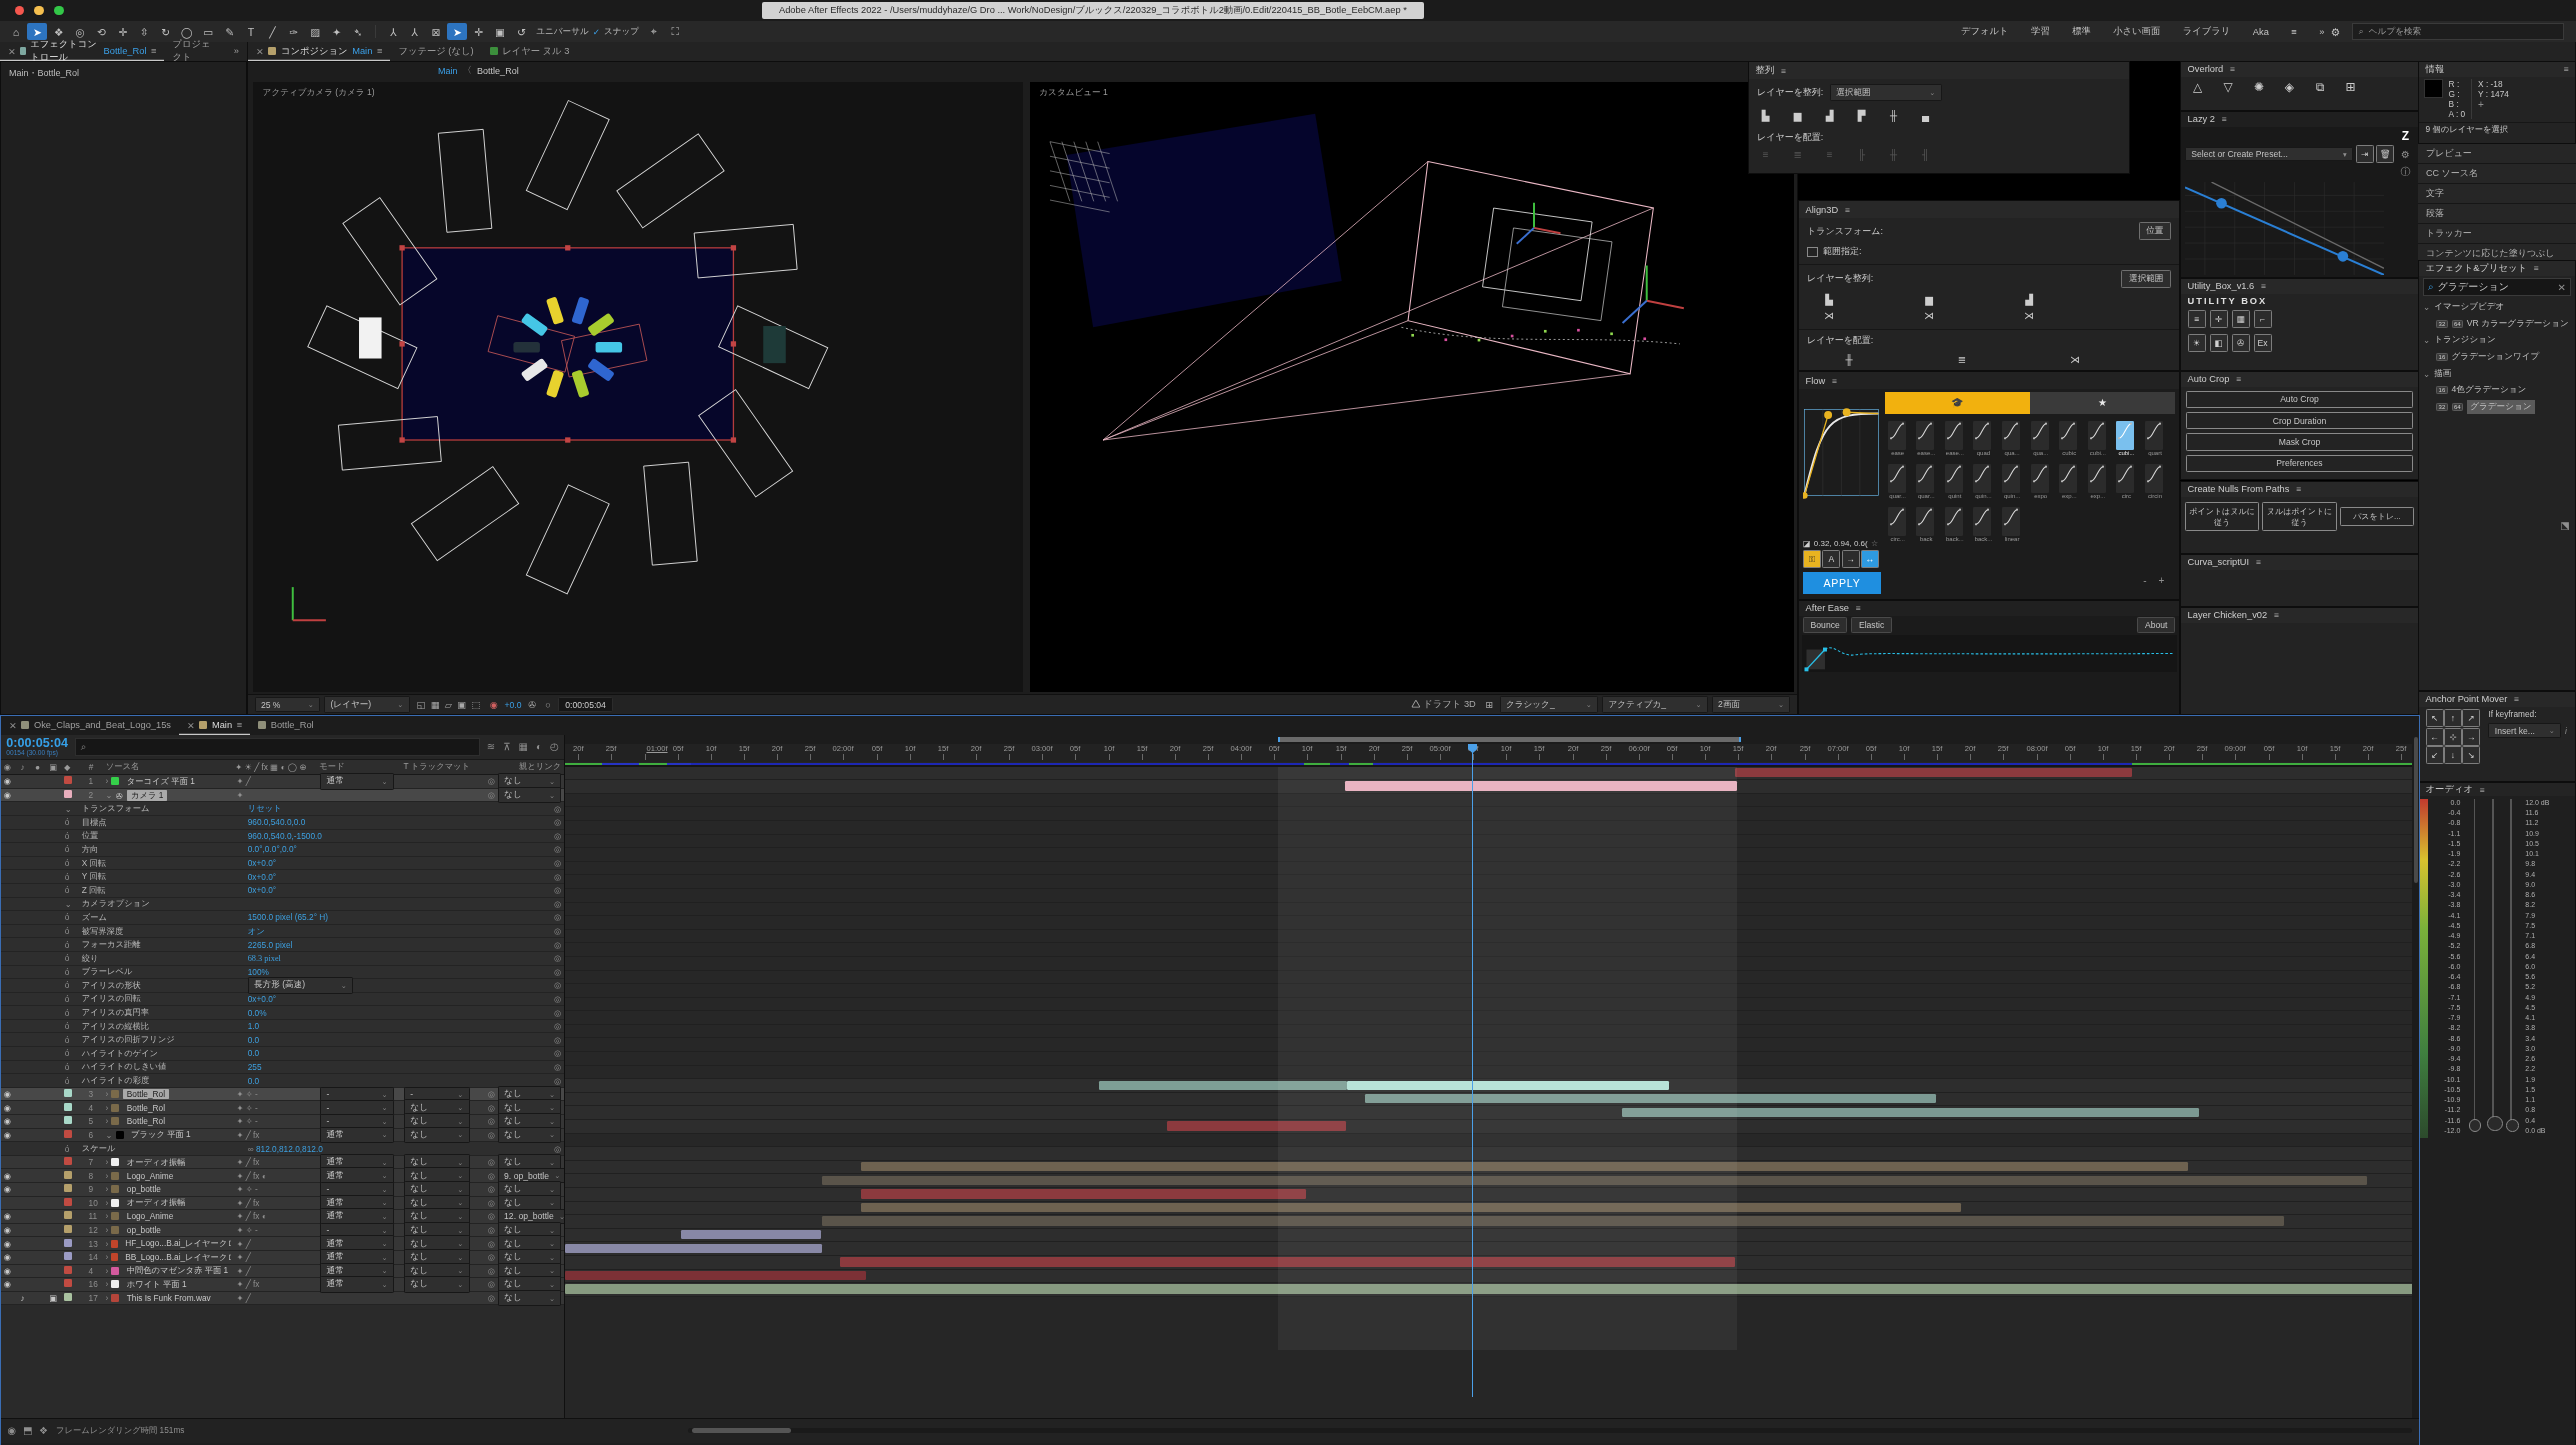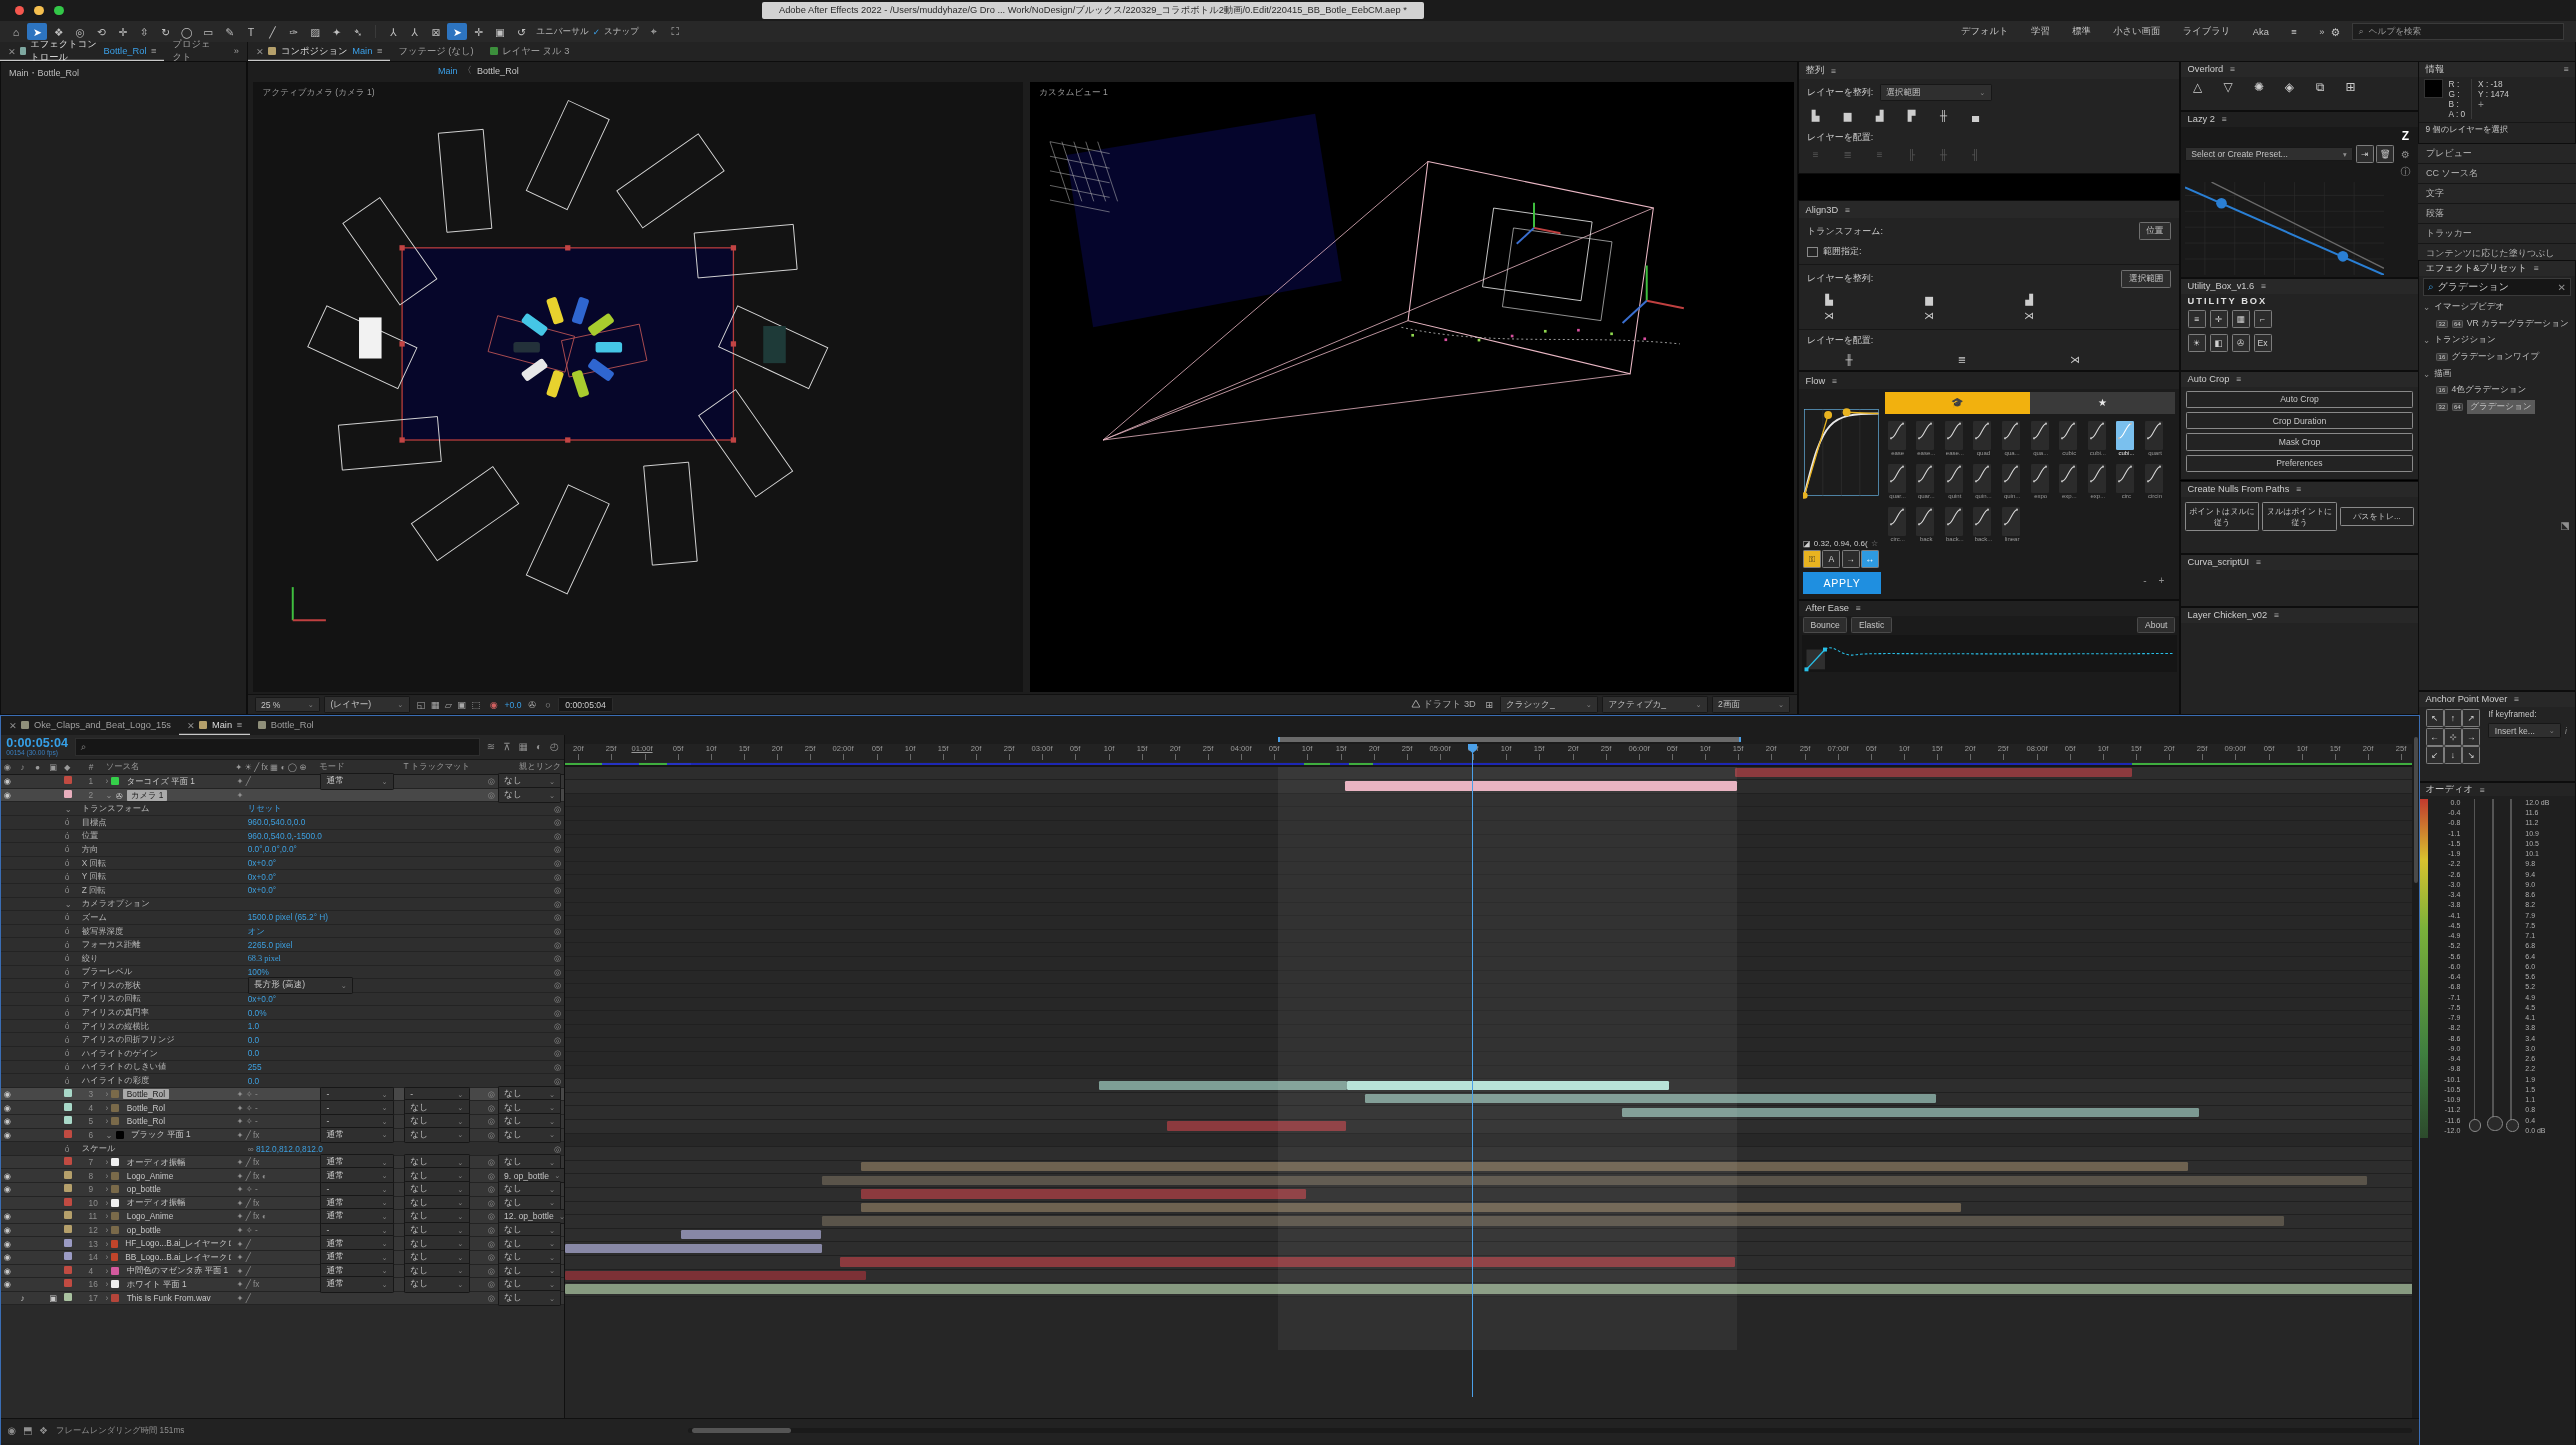"整列" div.panel { left: 1798px -> 1748px }
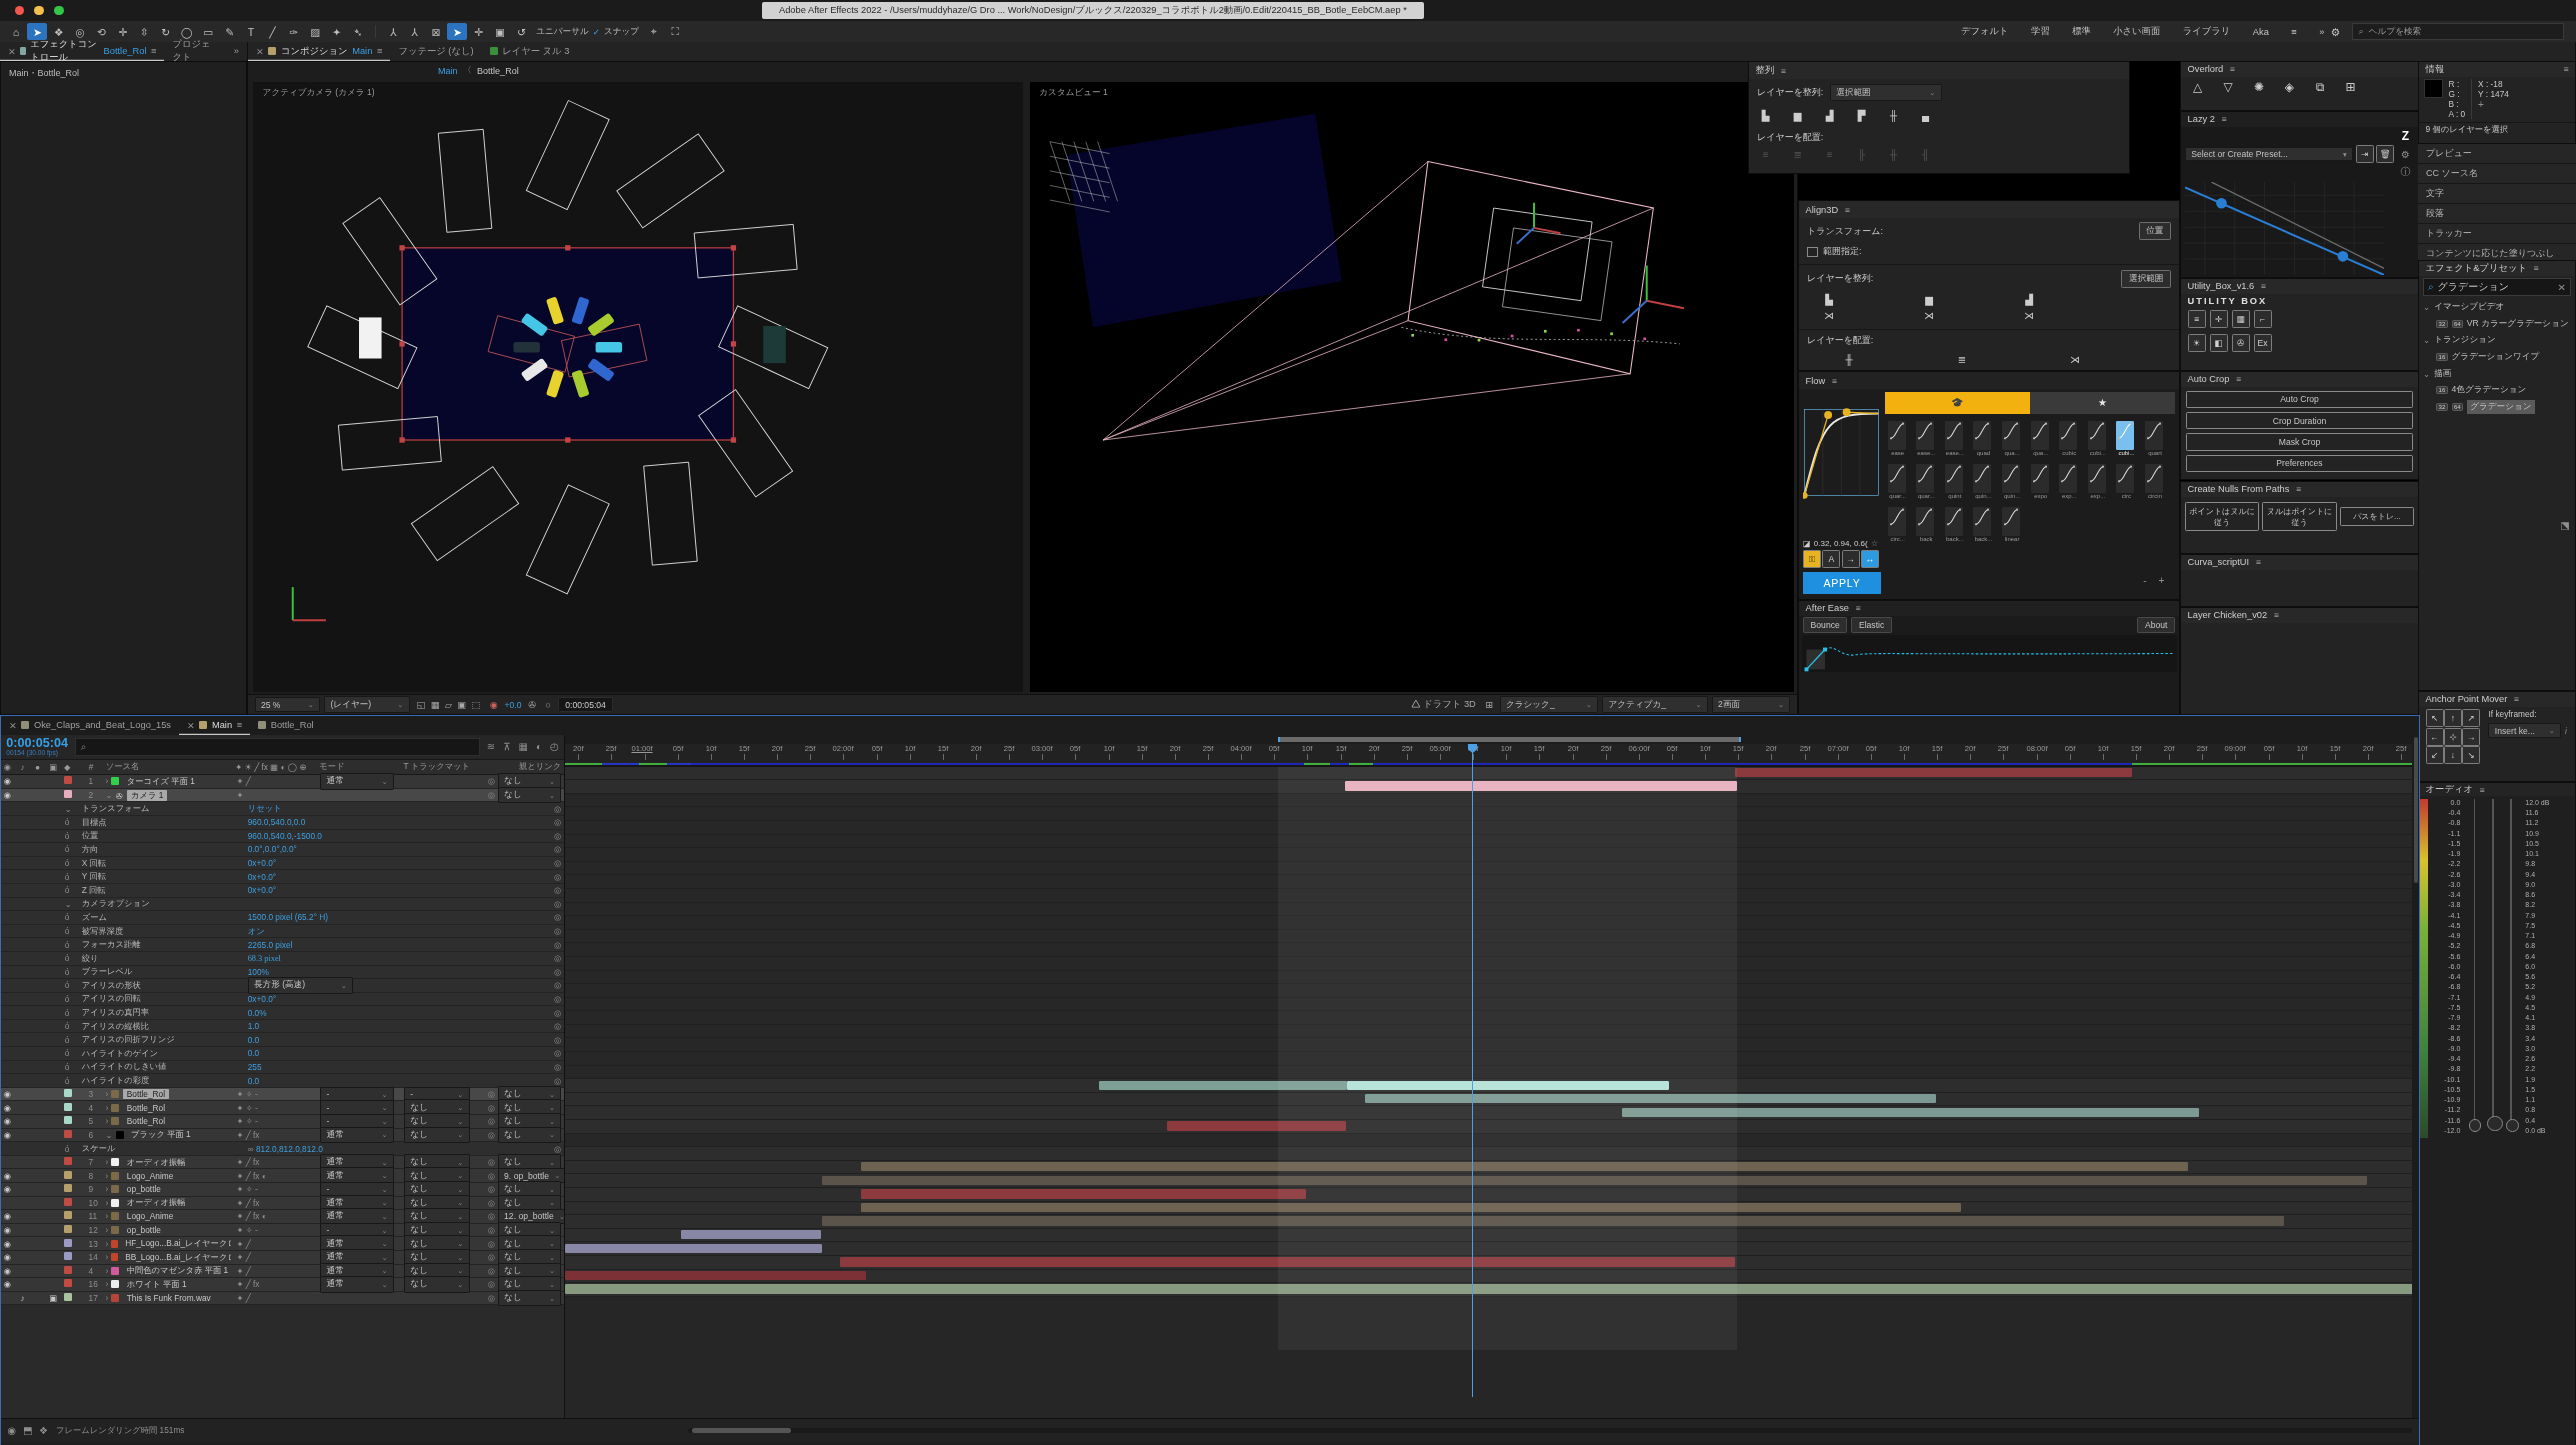"01:00f" span.rulerlab { left: 77px -> 92px }
